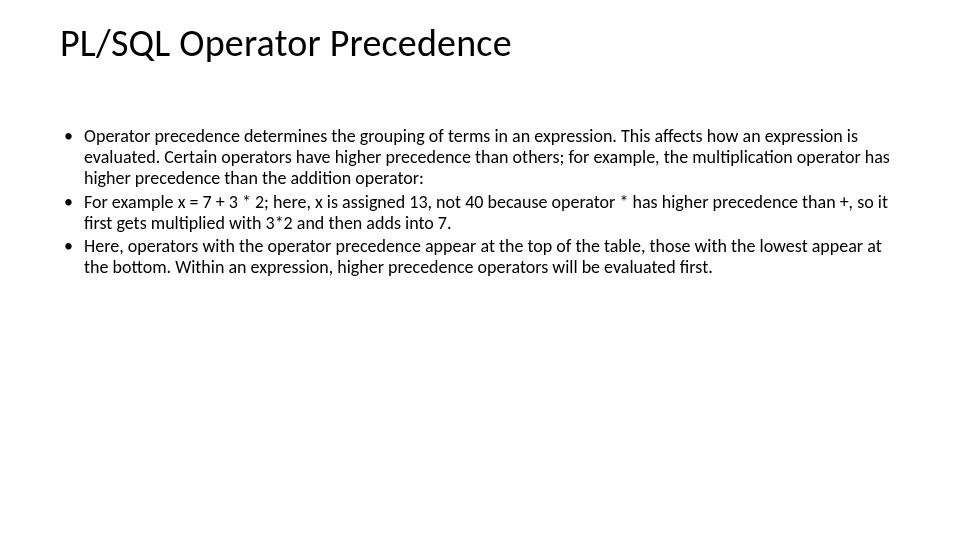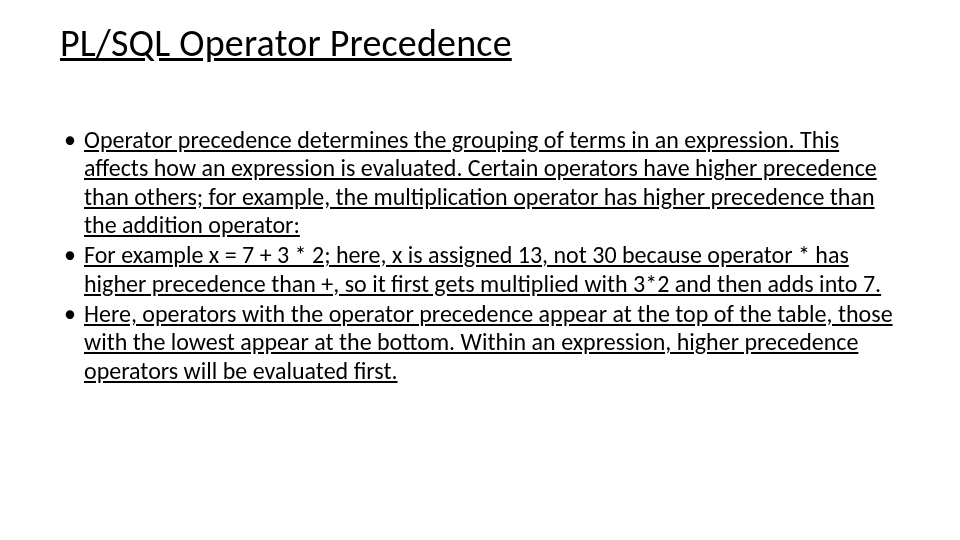"PL/SQL Operator Precedence" .slide { text-decoration: underline -> none }
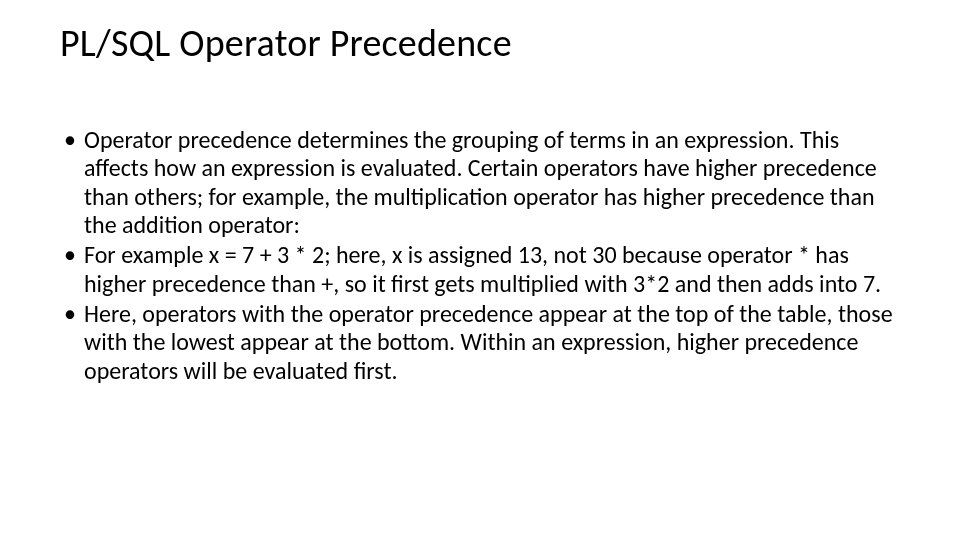"Operator precedence determines the" .body { font-size: 24px -> 18px }
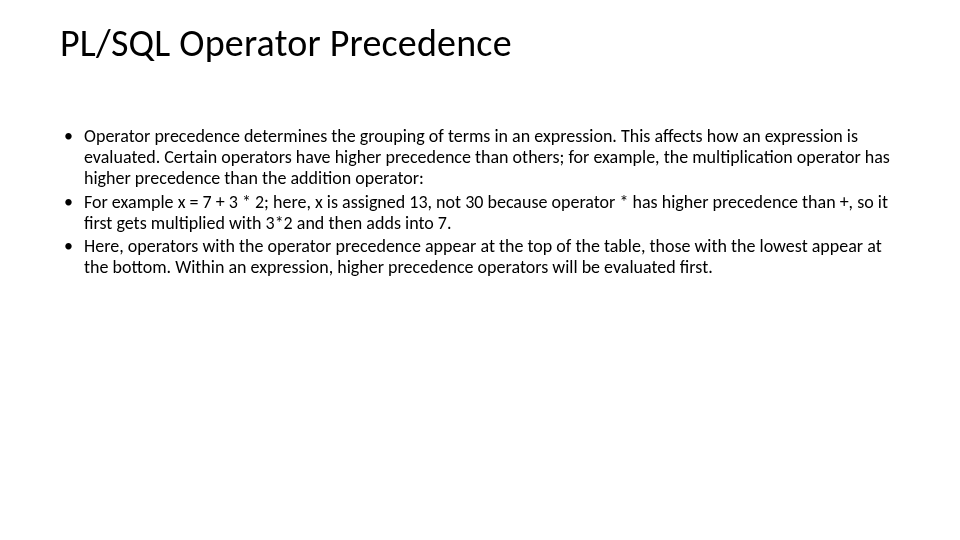"For example x = 7" p.bullet { text: 30 -> 40 }
